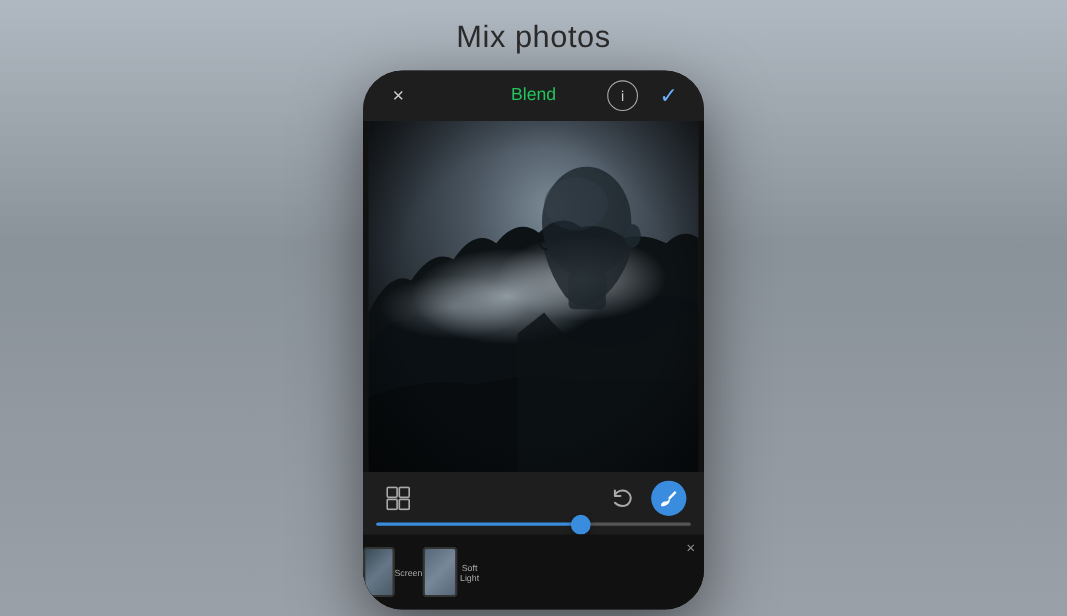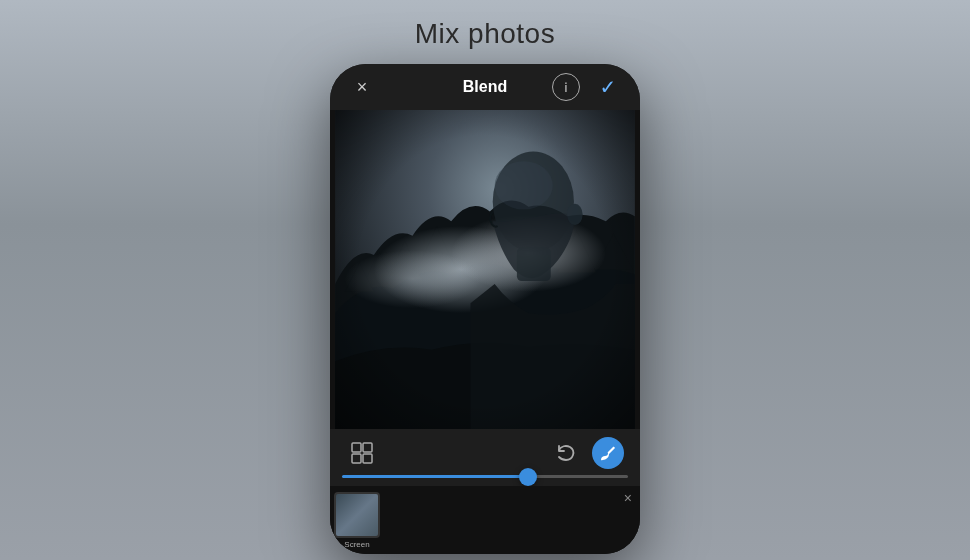"Blend" .top-bar-title { color: #ffffff -> #22c55e; font-weight: 700 -> 400 }
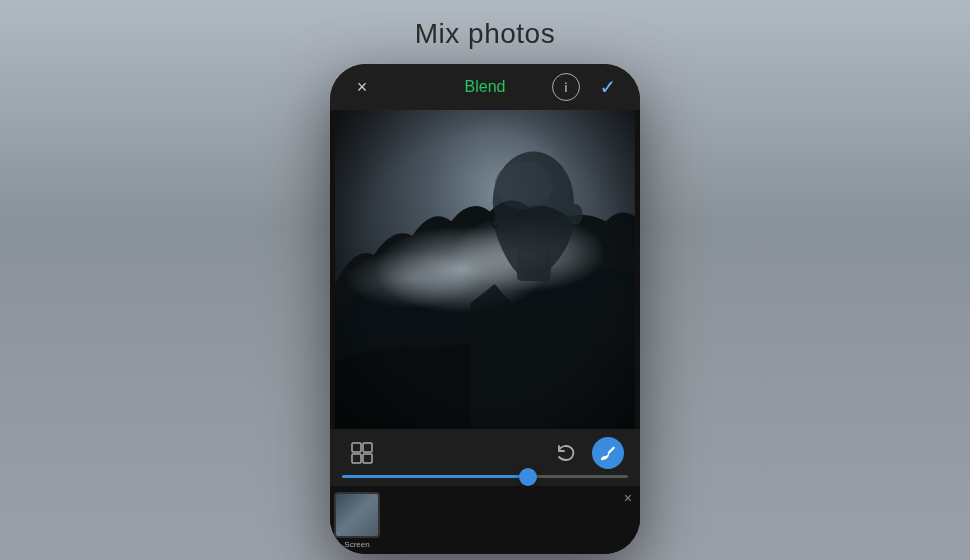"Screen" .filter-item { flex-direction: column -> row }
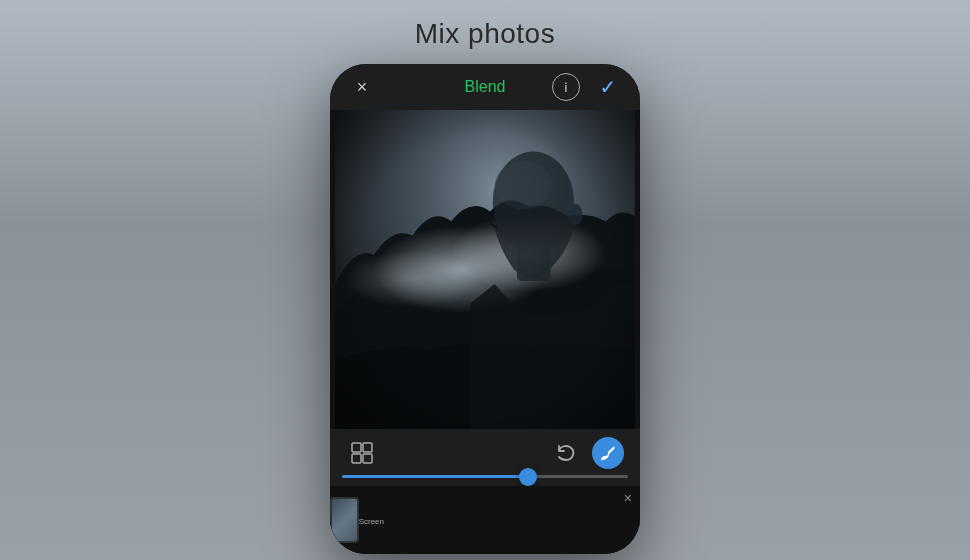"Soft Light" div.filter-item { html: none -> <div> <div> <div></div> </div> <span>Soft Light</span> </div> }
